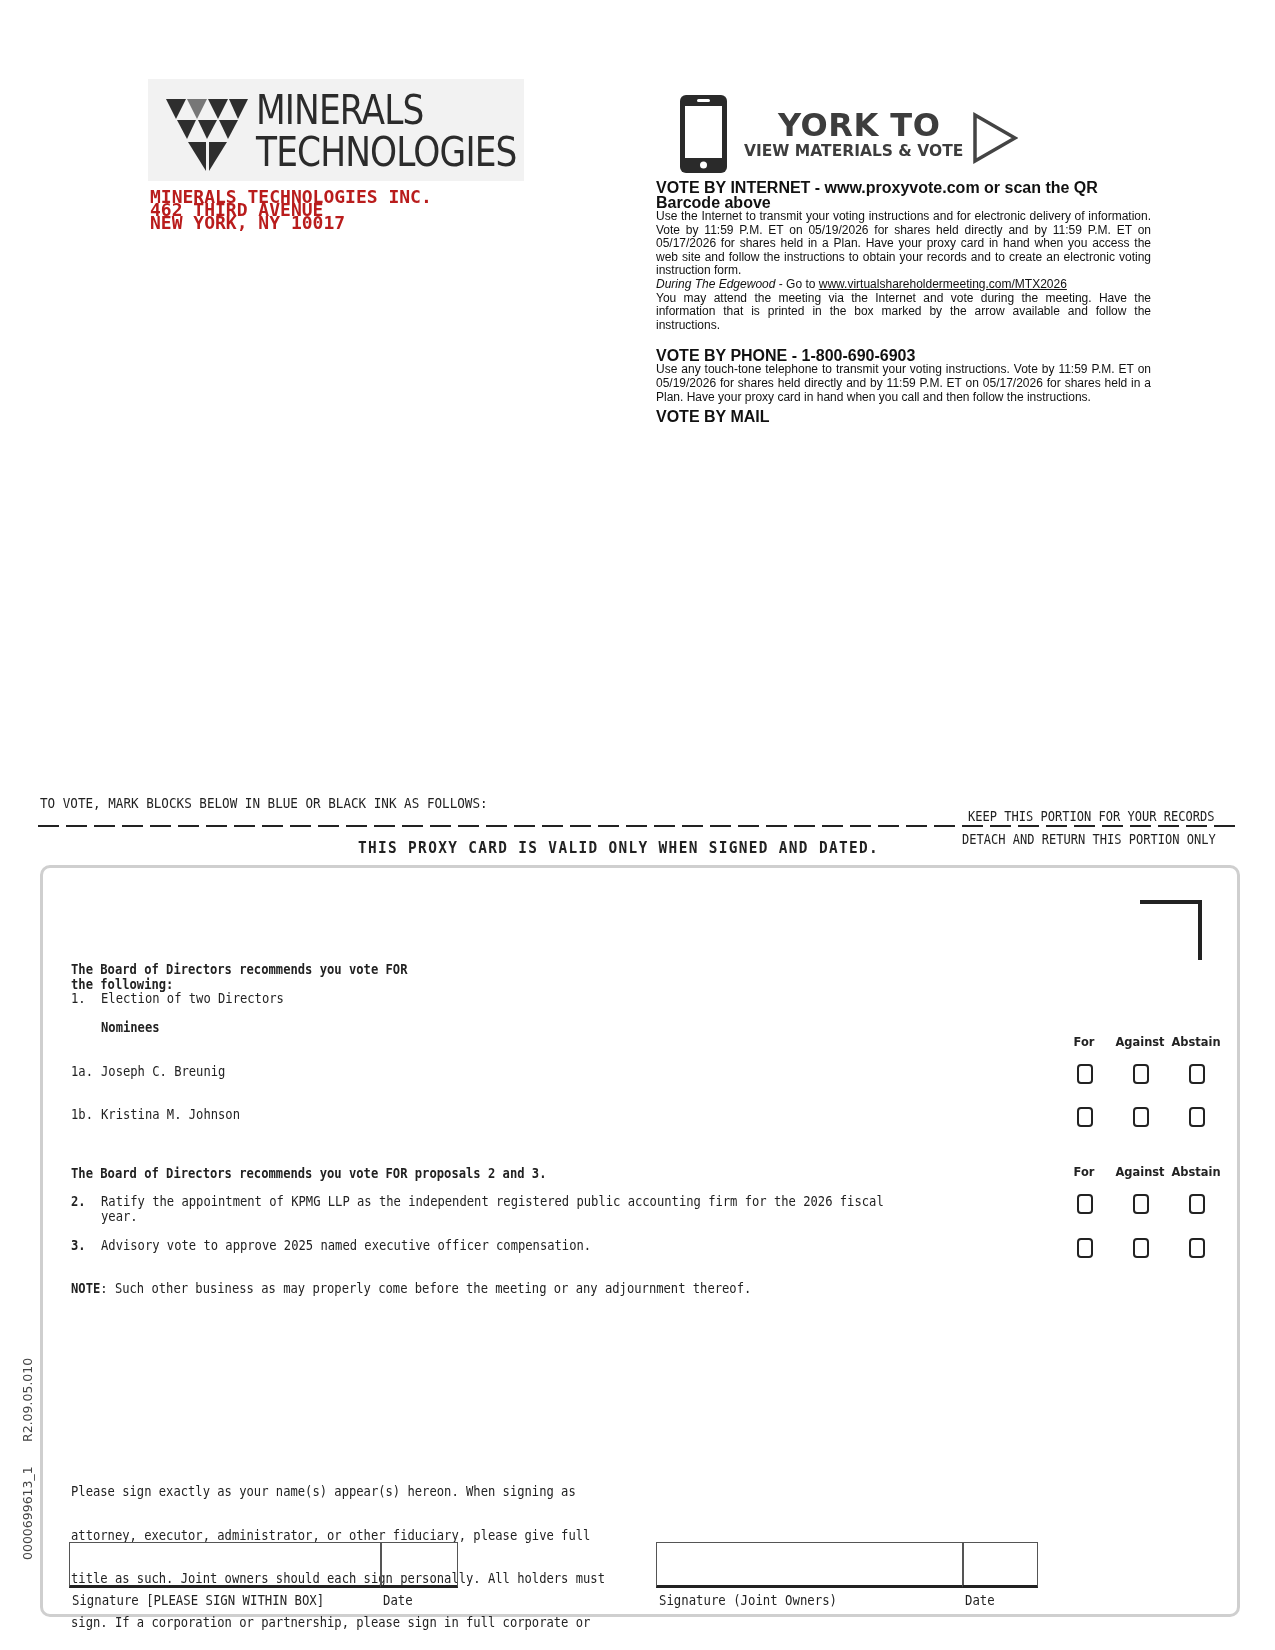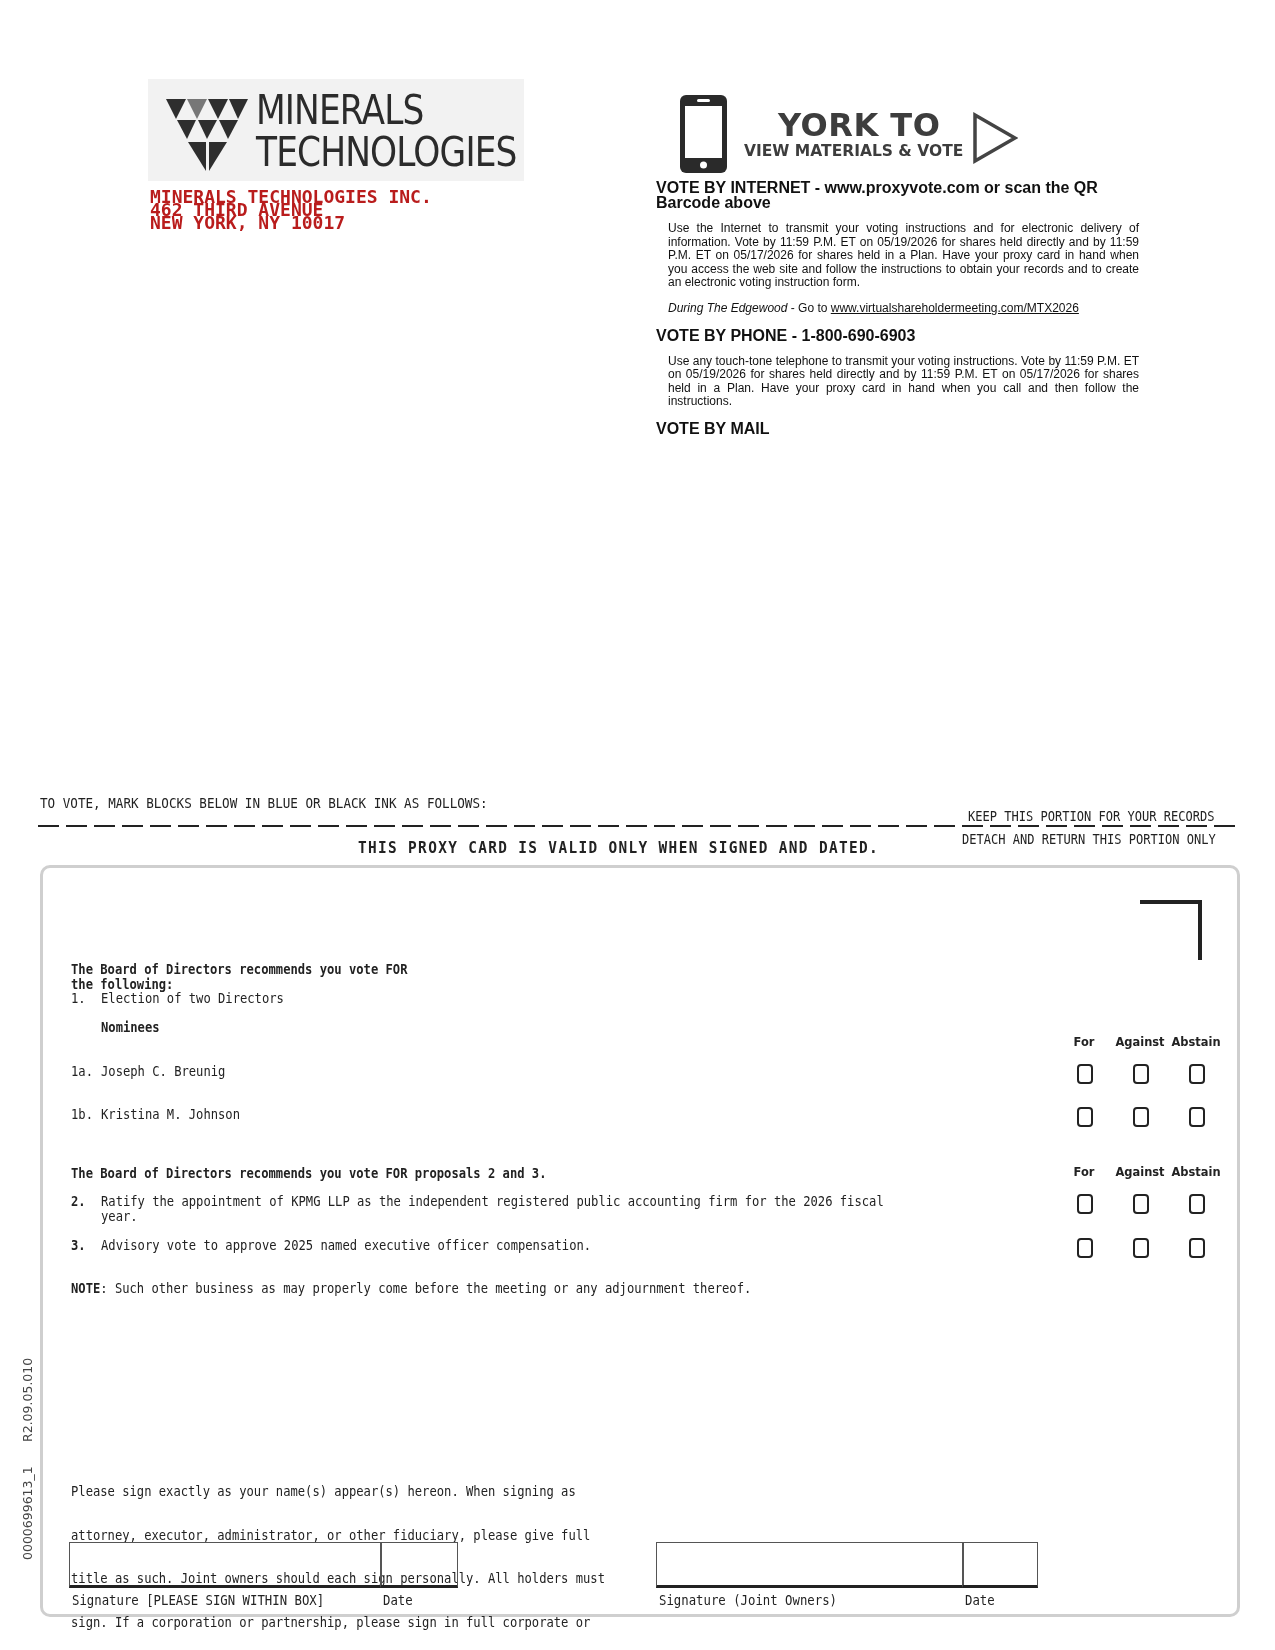"Use the Internet to transmit" #vote-block p { margin: 12px -> 0 }
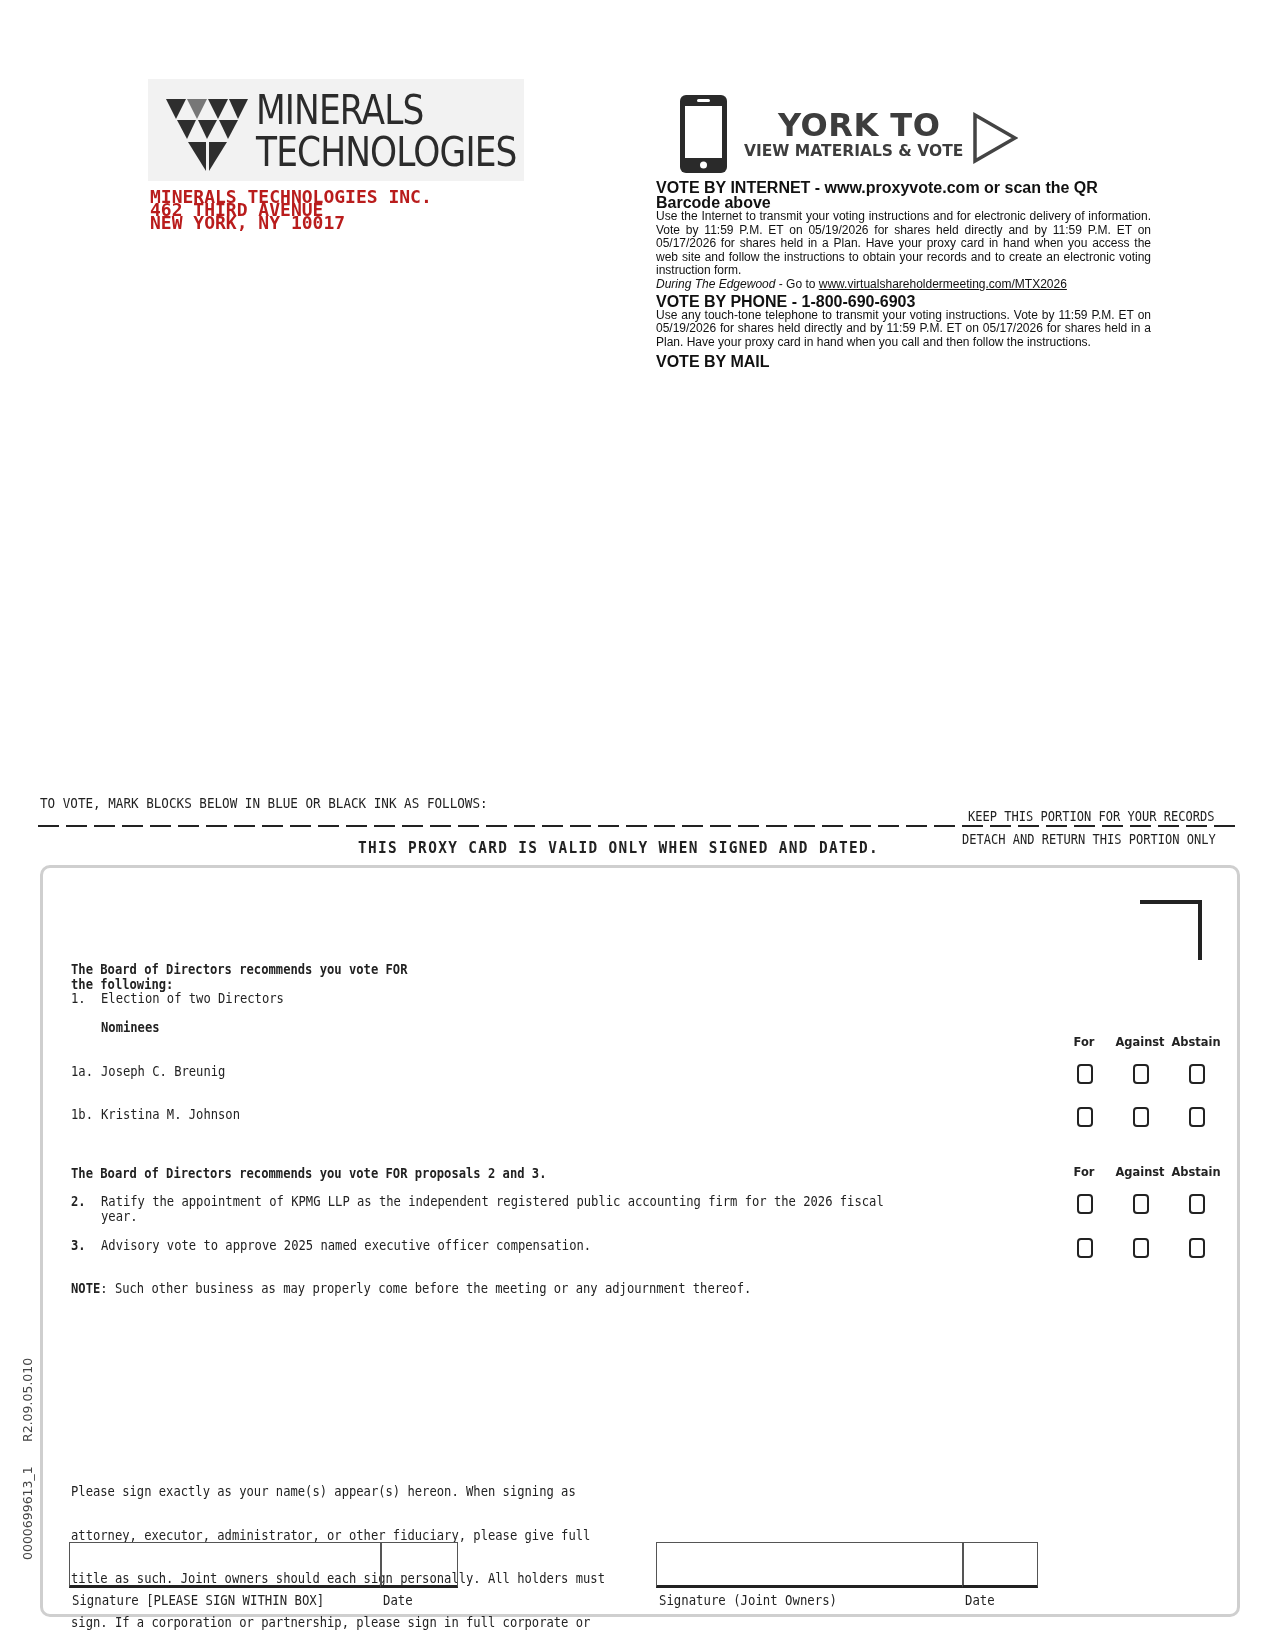"You may attend the meeting" p { html: none -> <p>You may attend the meeting via the Internet and vote during the meeting. Have the information that is printed in the box marked by the arrow available and follow the instructions.</p> }
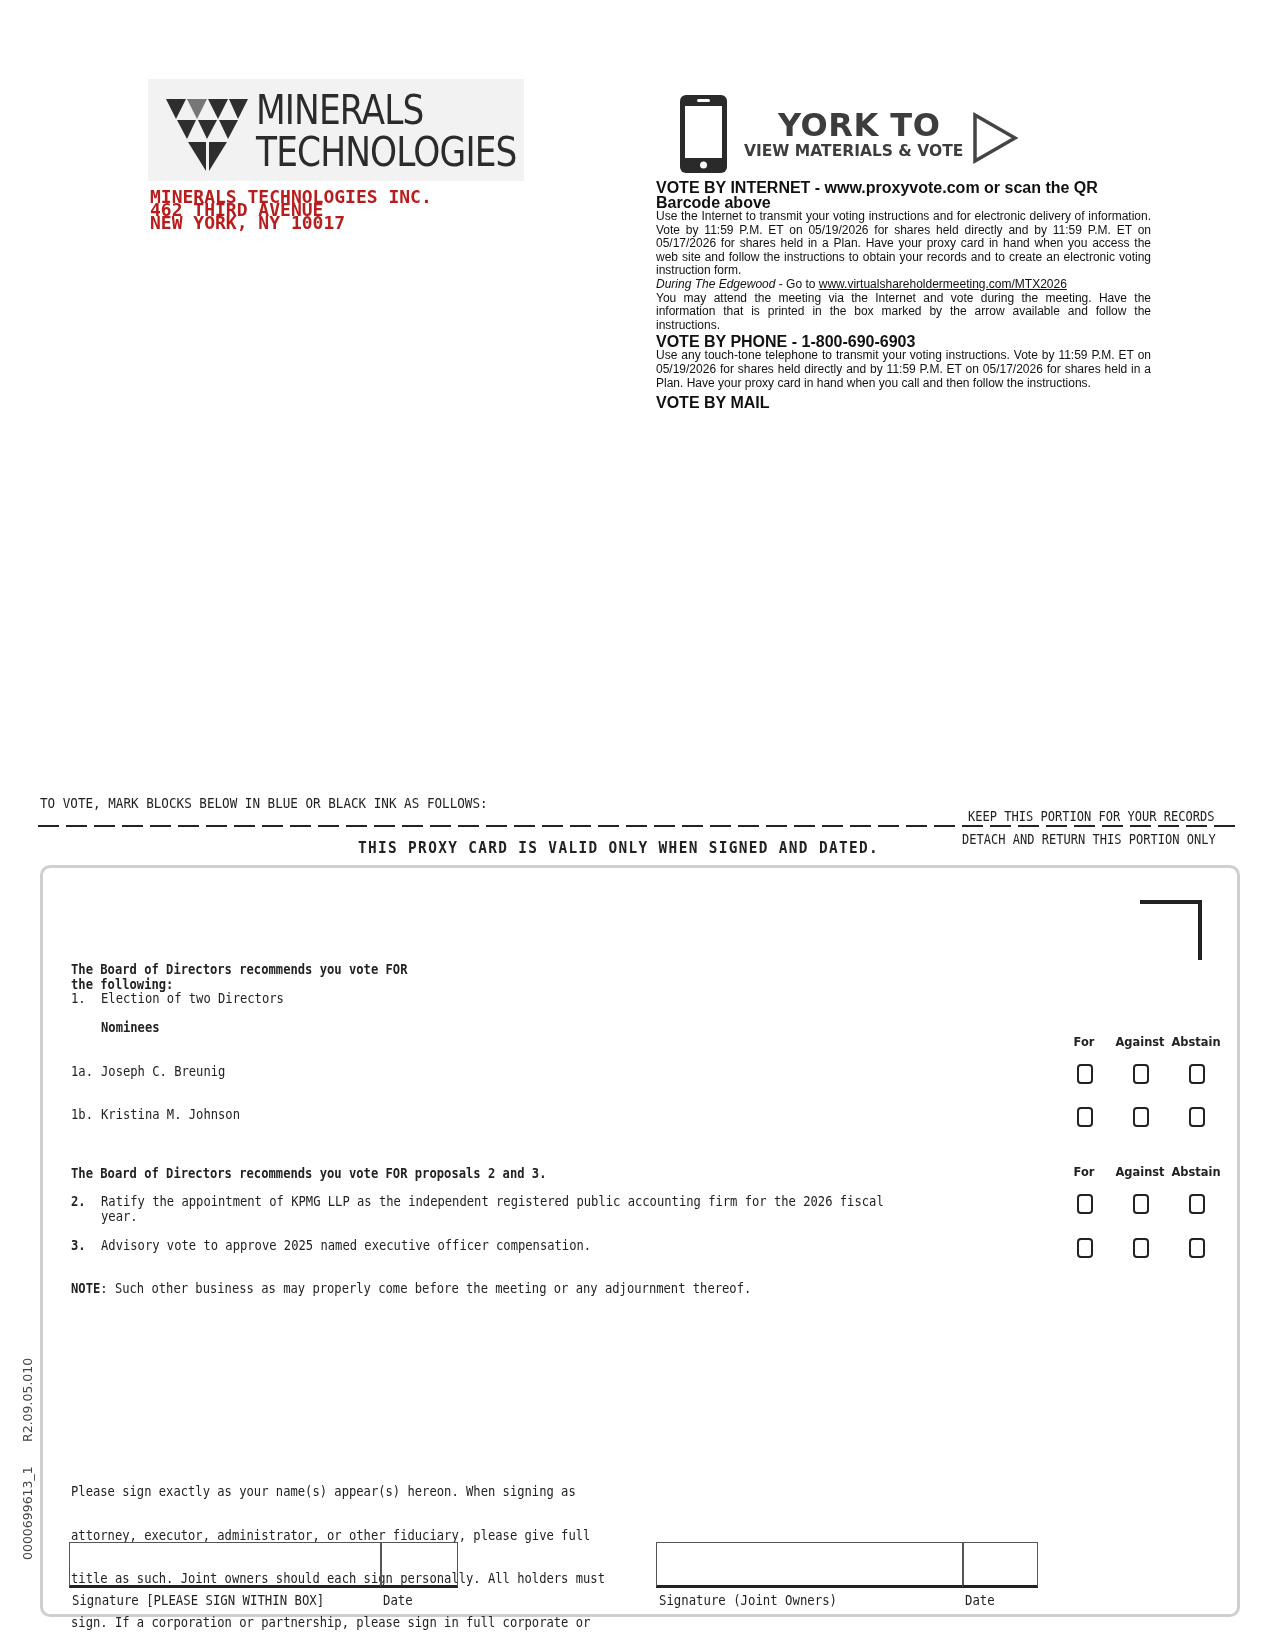"VOTE BY PHONE - 1-800-690-6903" div.h { margin-top: 2px -> 16px }
